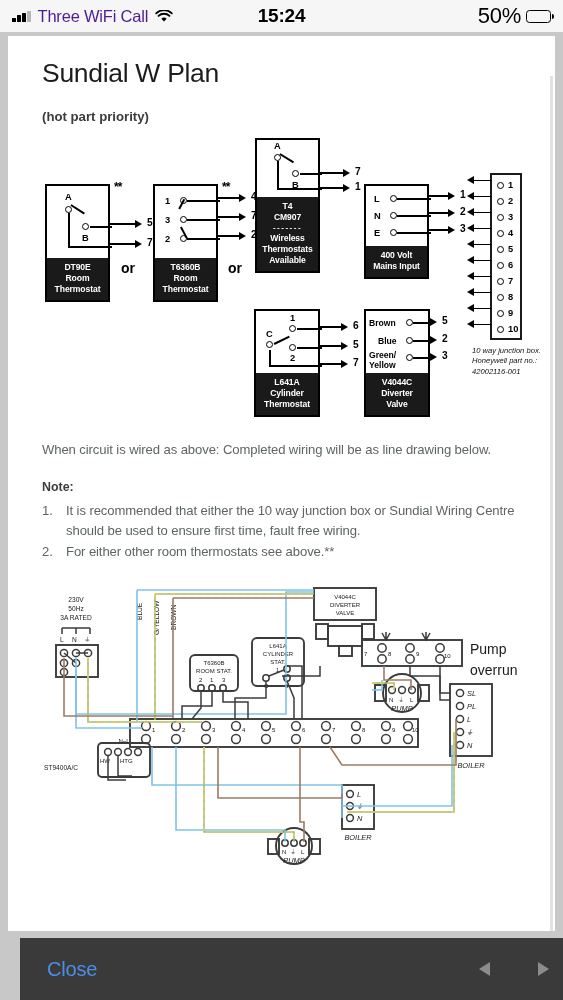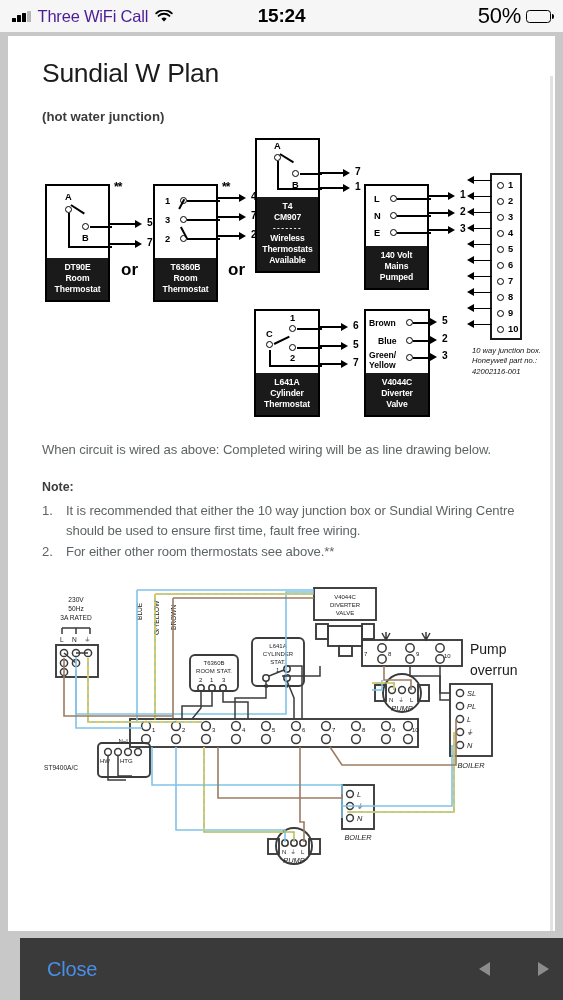"(hot water junction)" div.subtitle { text: water junction -> part priority }
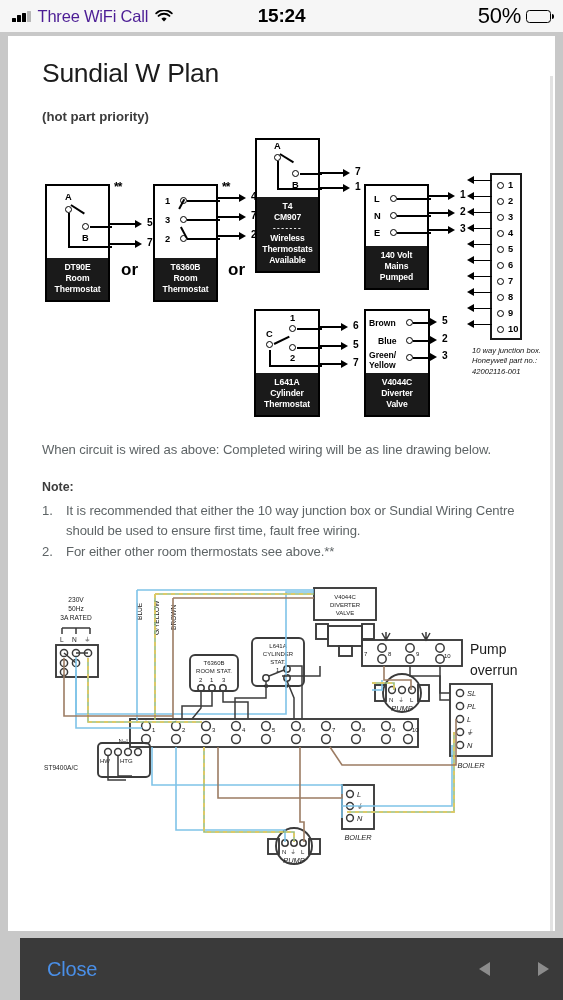"140 Volt" span { text: 140 -> 400 }
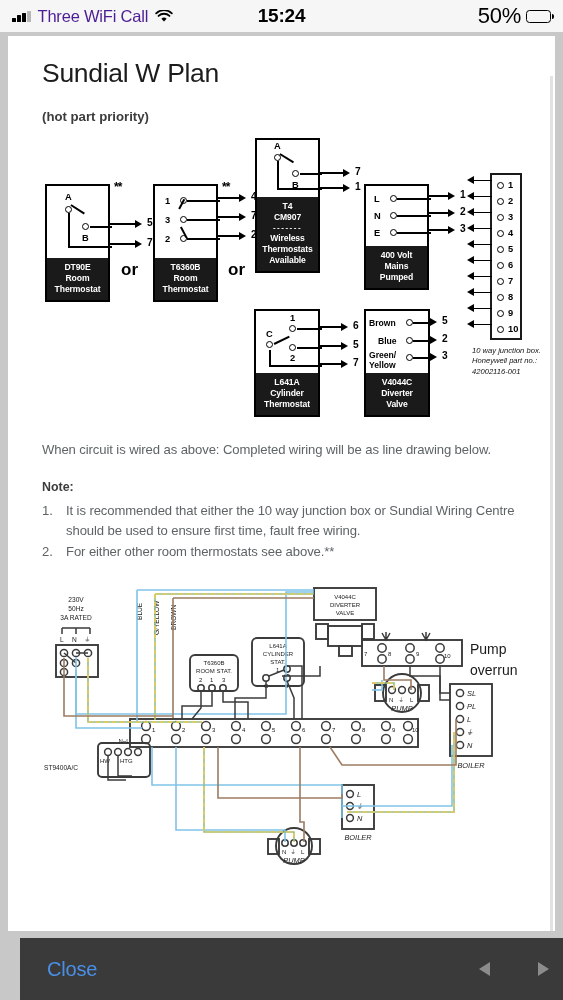"or" .or-txt { font-size: 17px -> 14px }
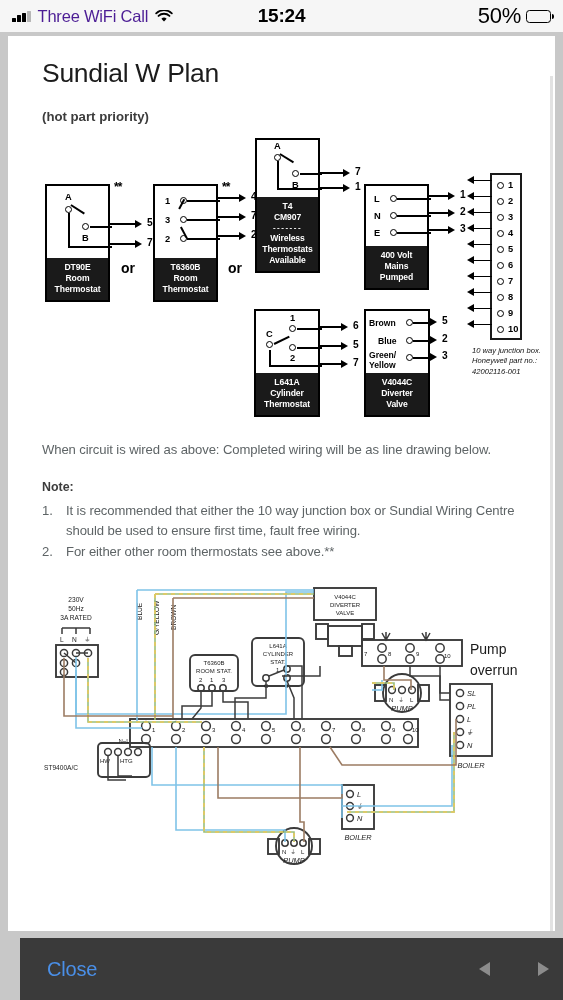"Mains Pumped" span { text: Pumped -> Input }
